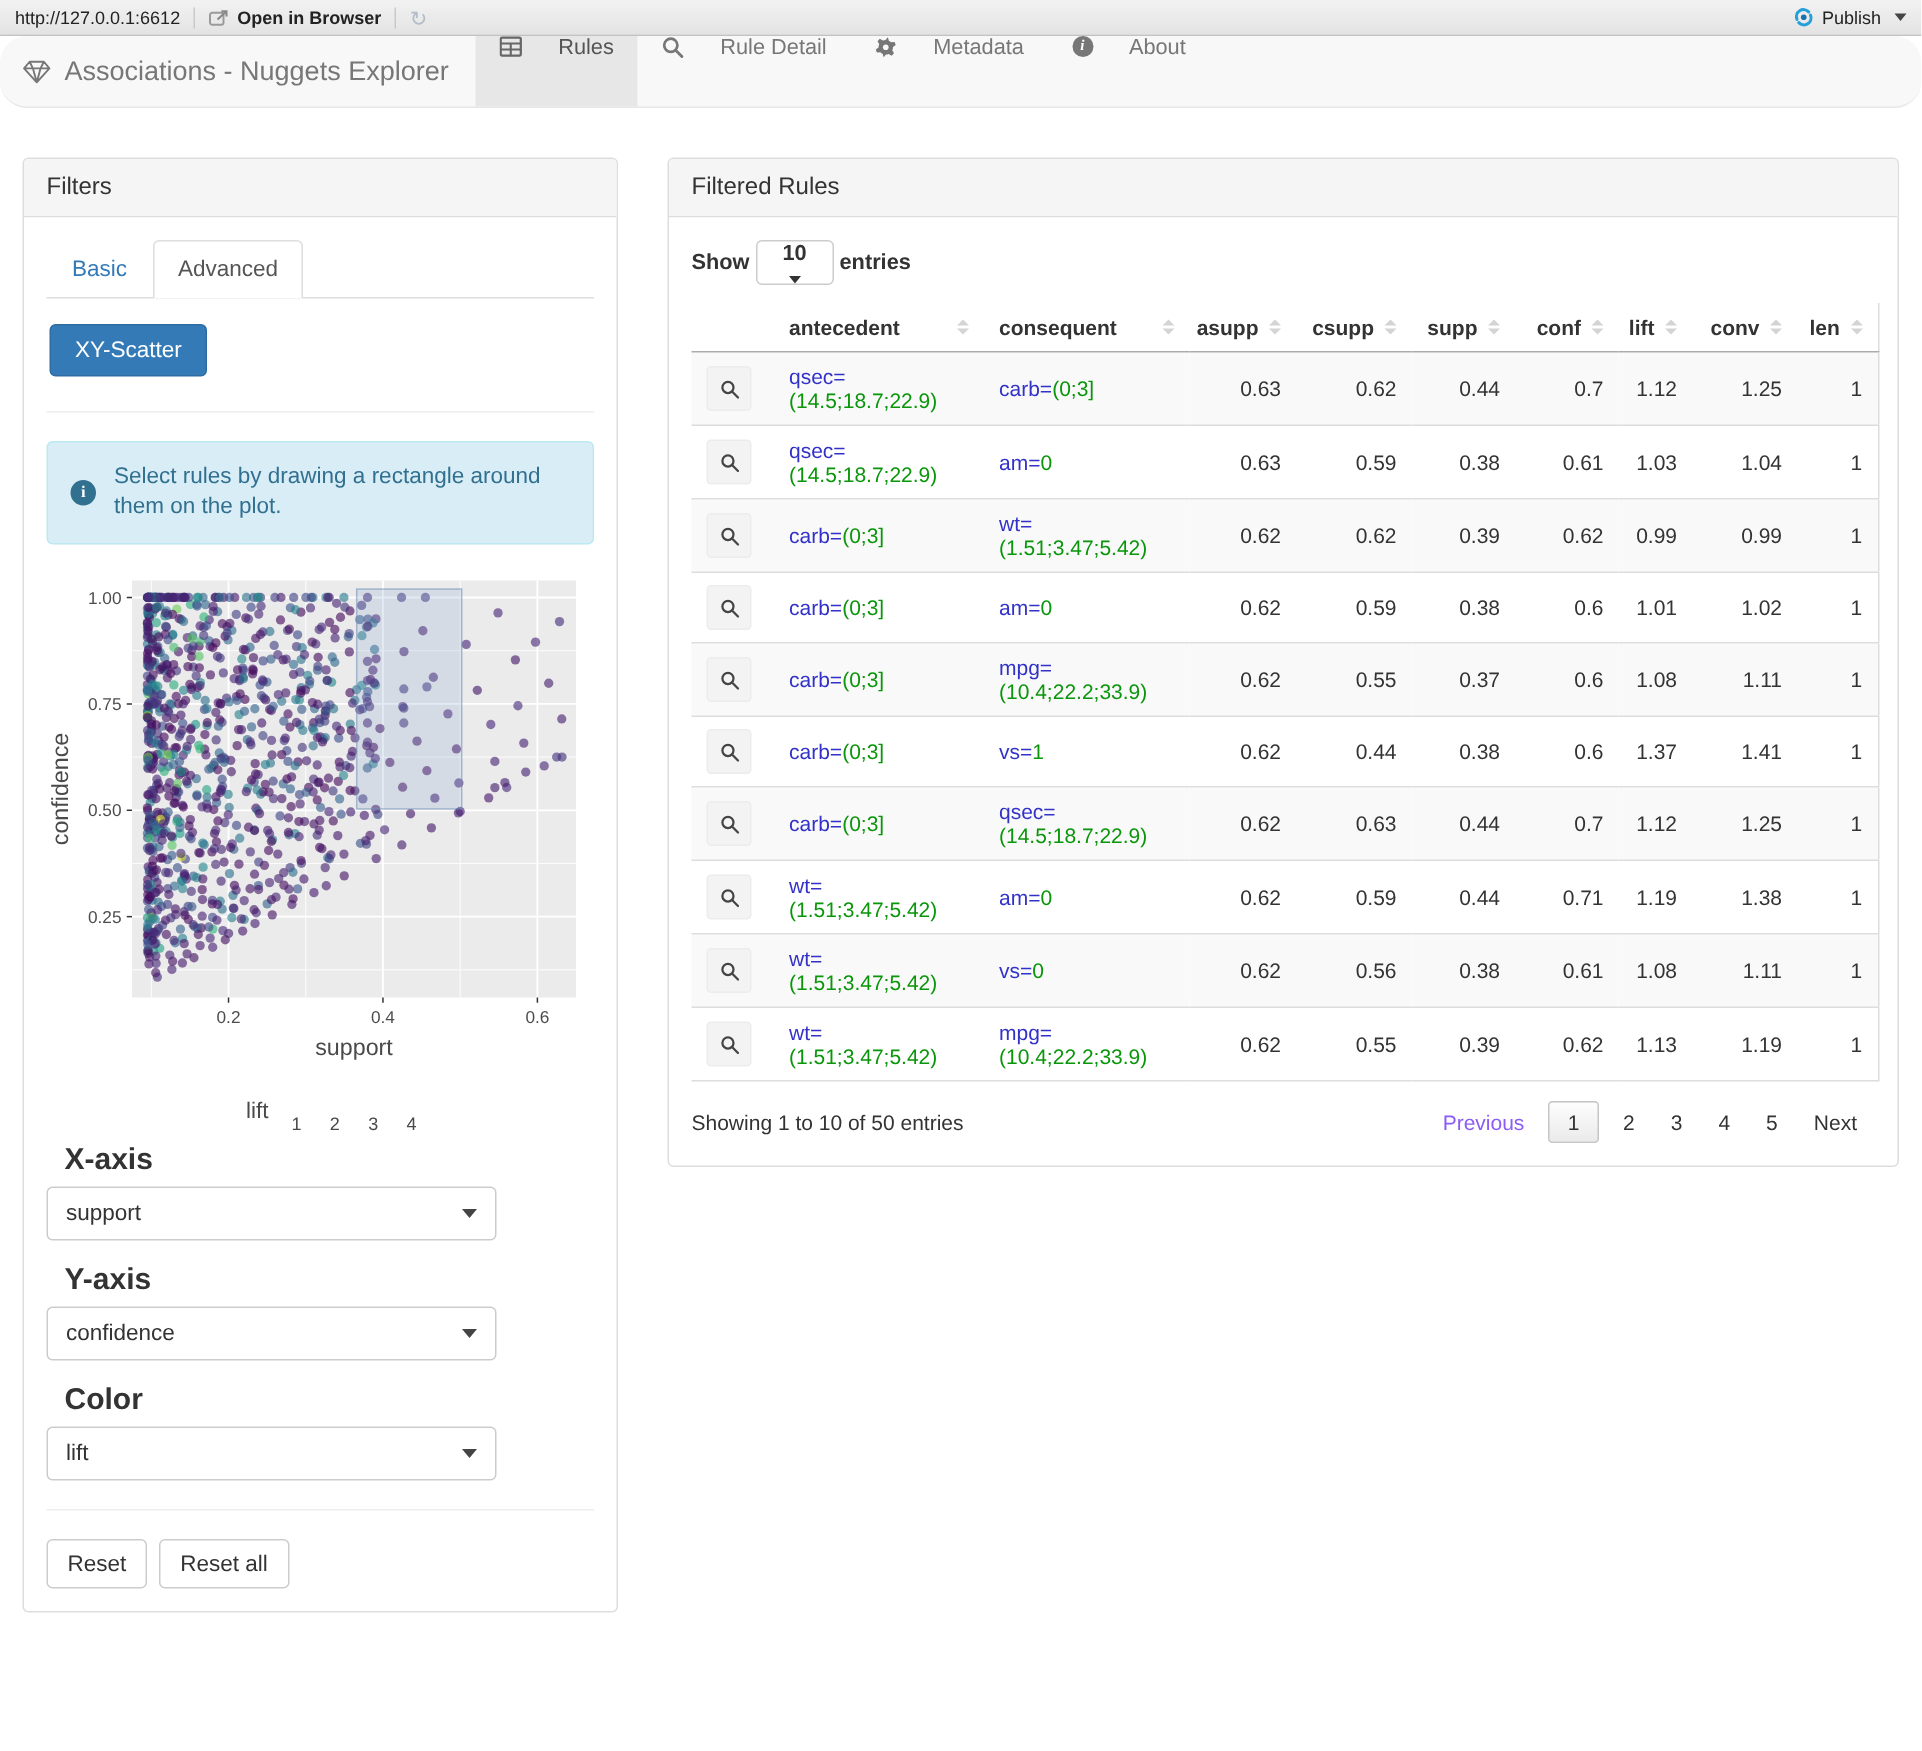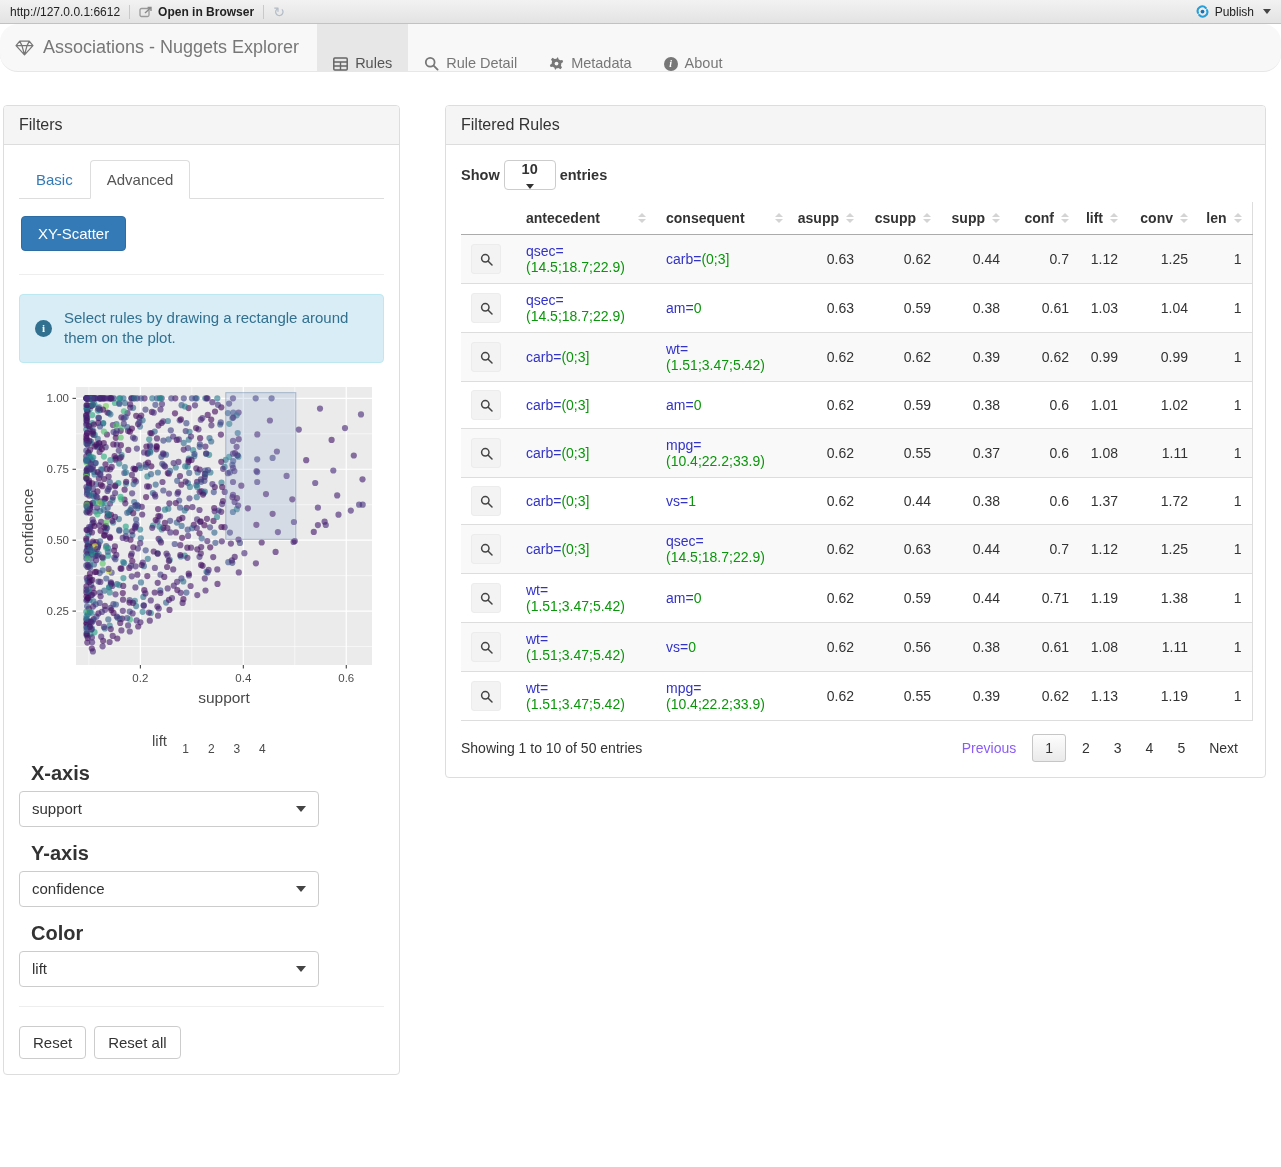"Rules" .nav-item { align-items: flex-end -> flex-start; gap: 7px -> 24px }
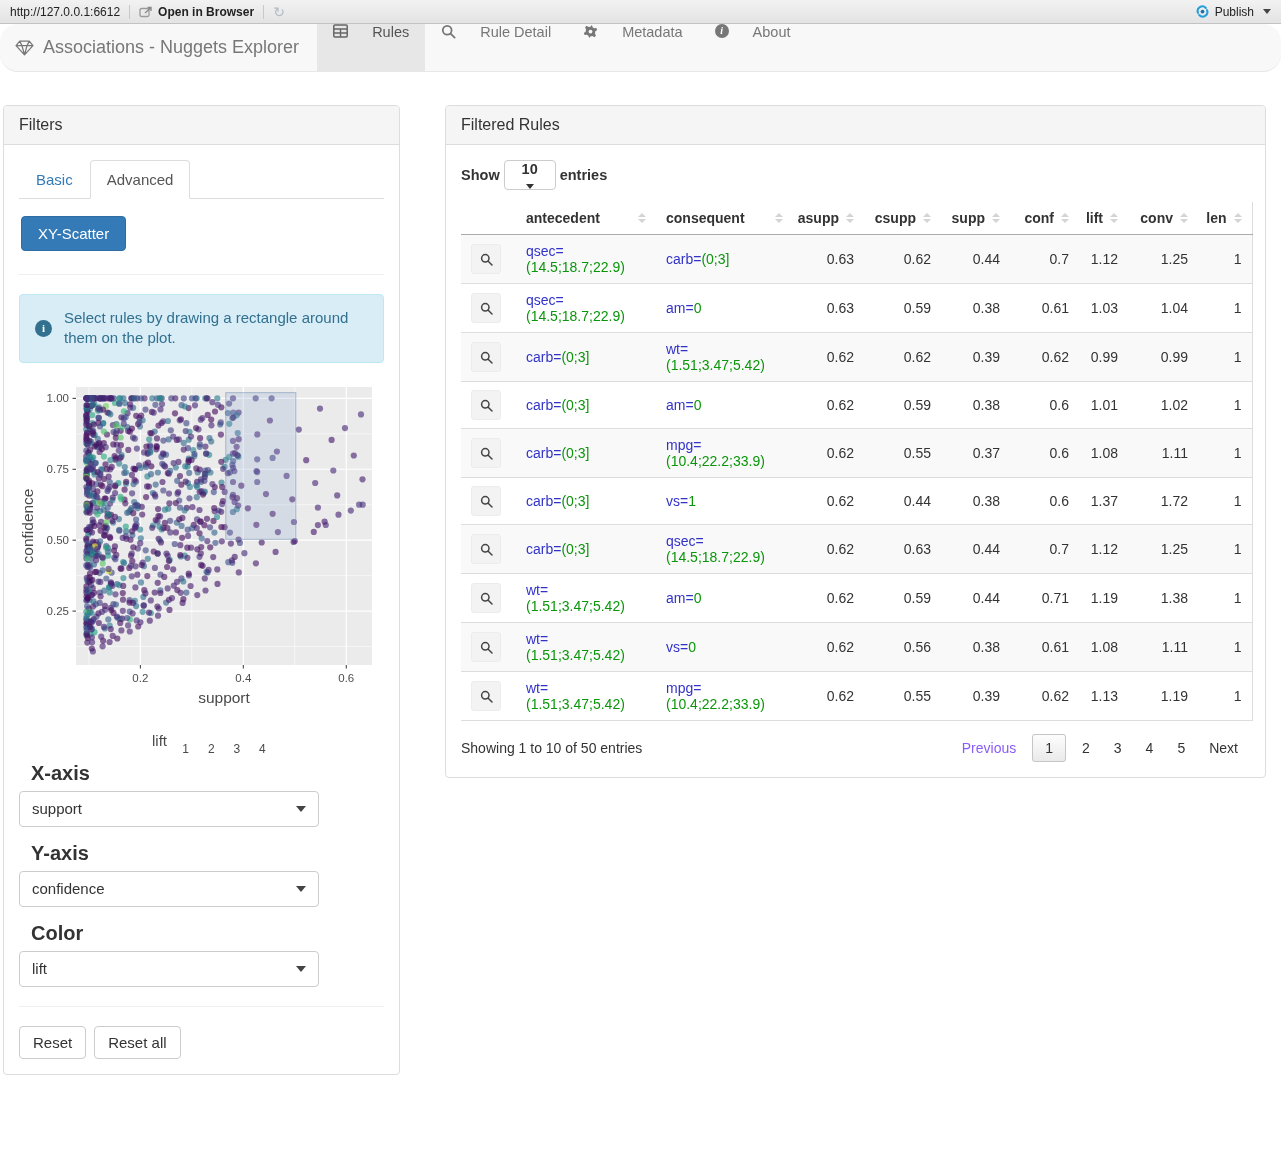"Filters" #filters-panel { left: 3px -> 15px }
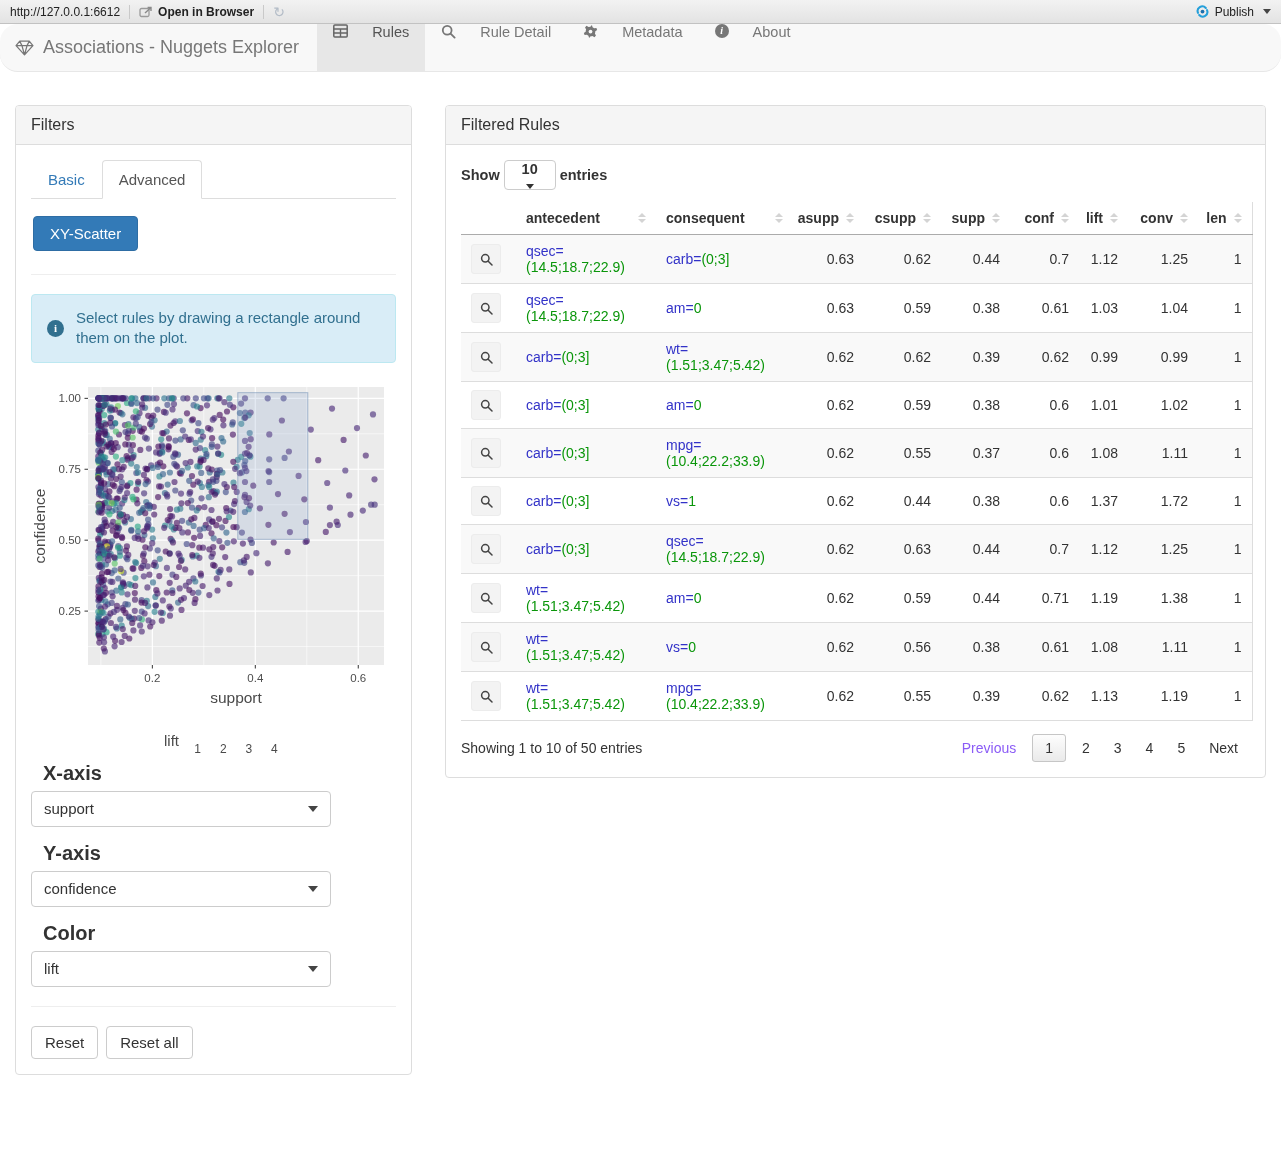"1.72" td.num { text: 1.72 -> 1.41 }
